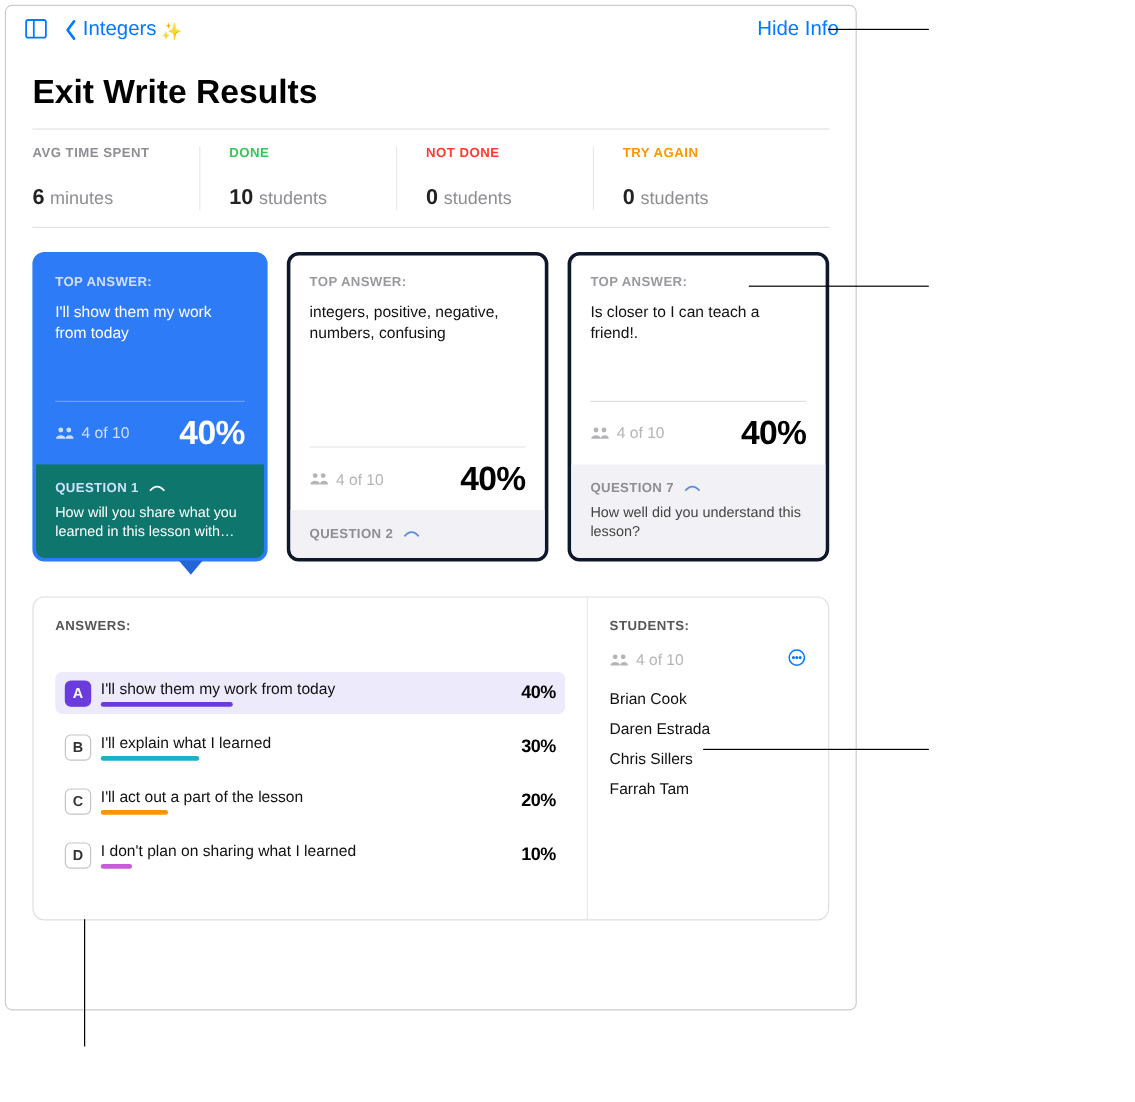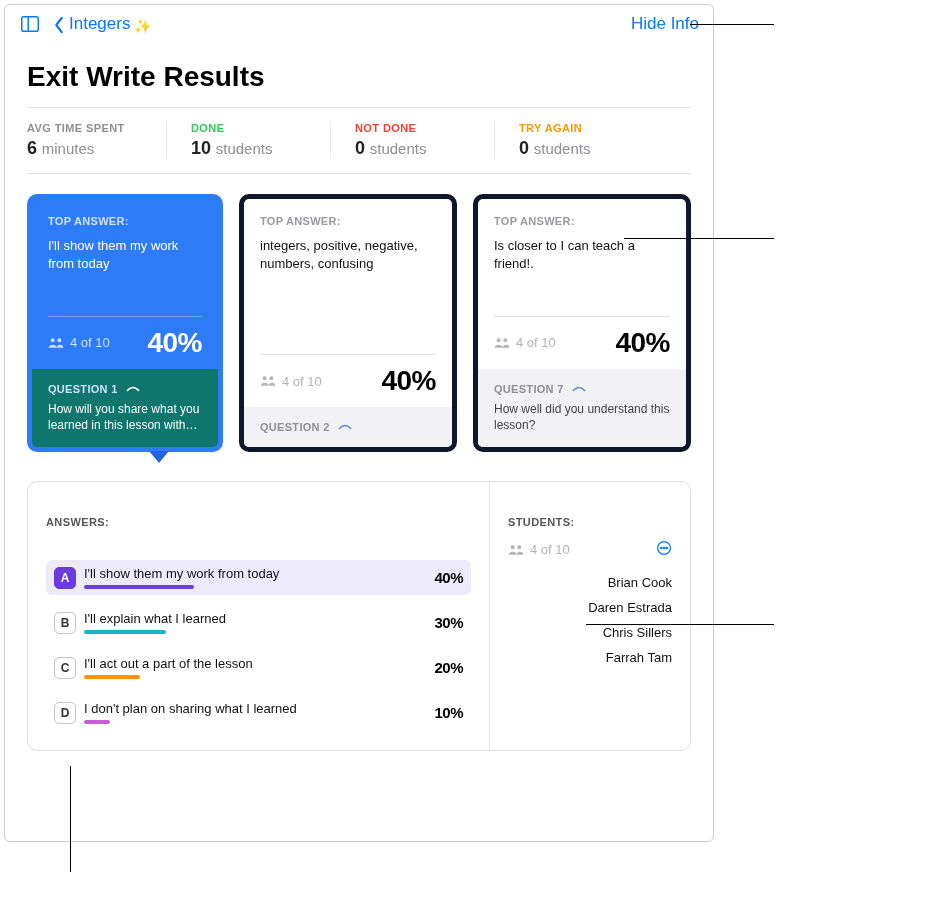"6 minutes" .metric-val { margin-top: 4px -> 20px }
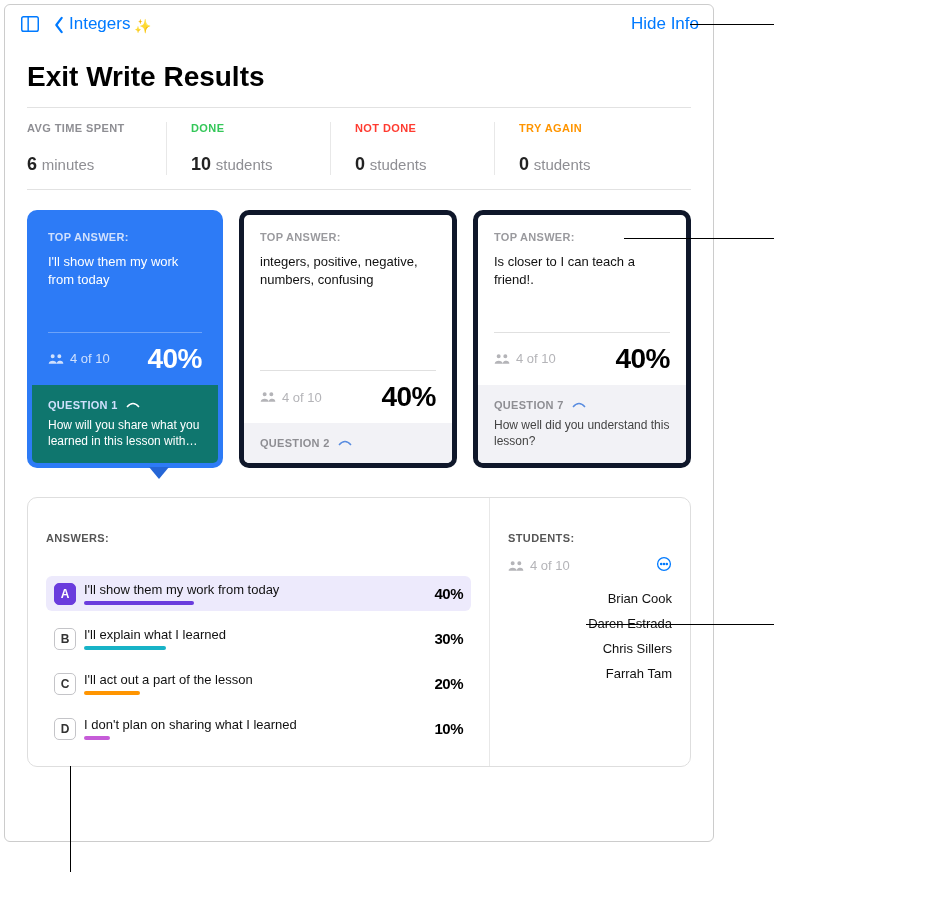"TOP ANSWER:" .card { border: 5px solid #0f172a -> 3px solid #0f172a }
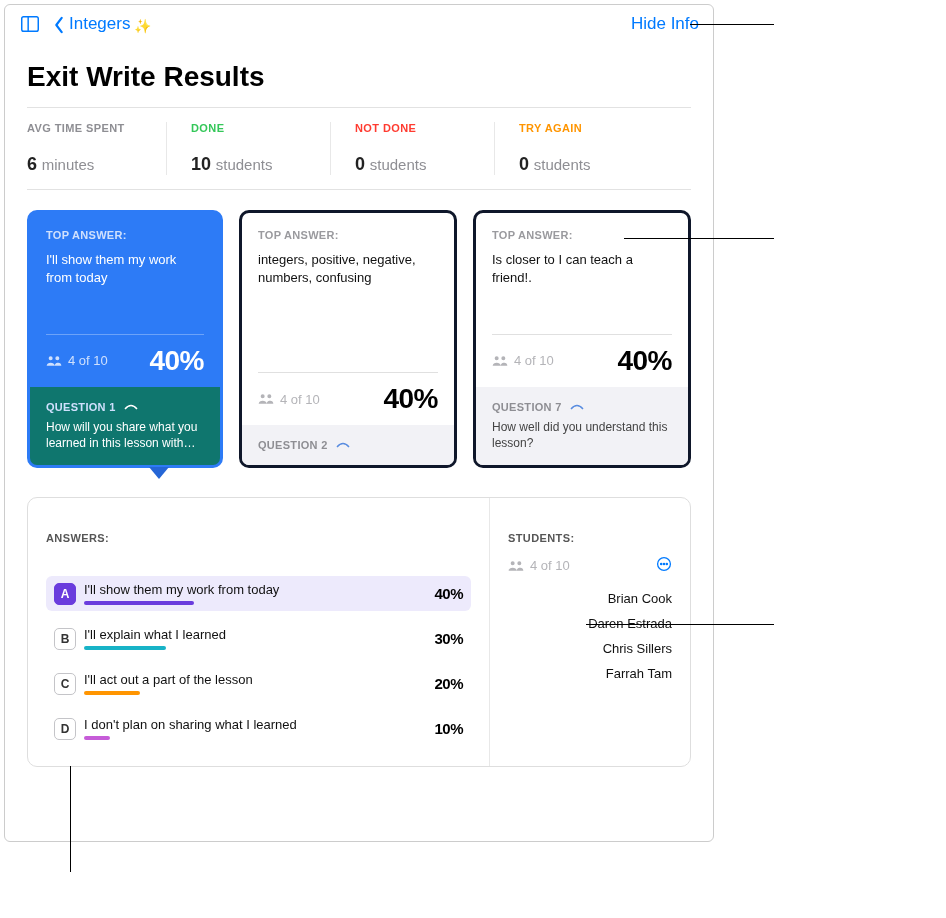"ANSWERS:" .col-head { margin-top: 16px -> none }
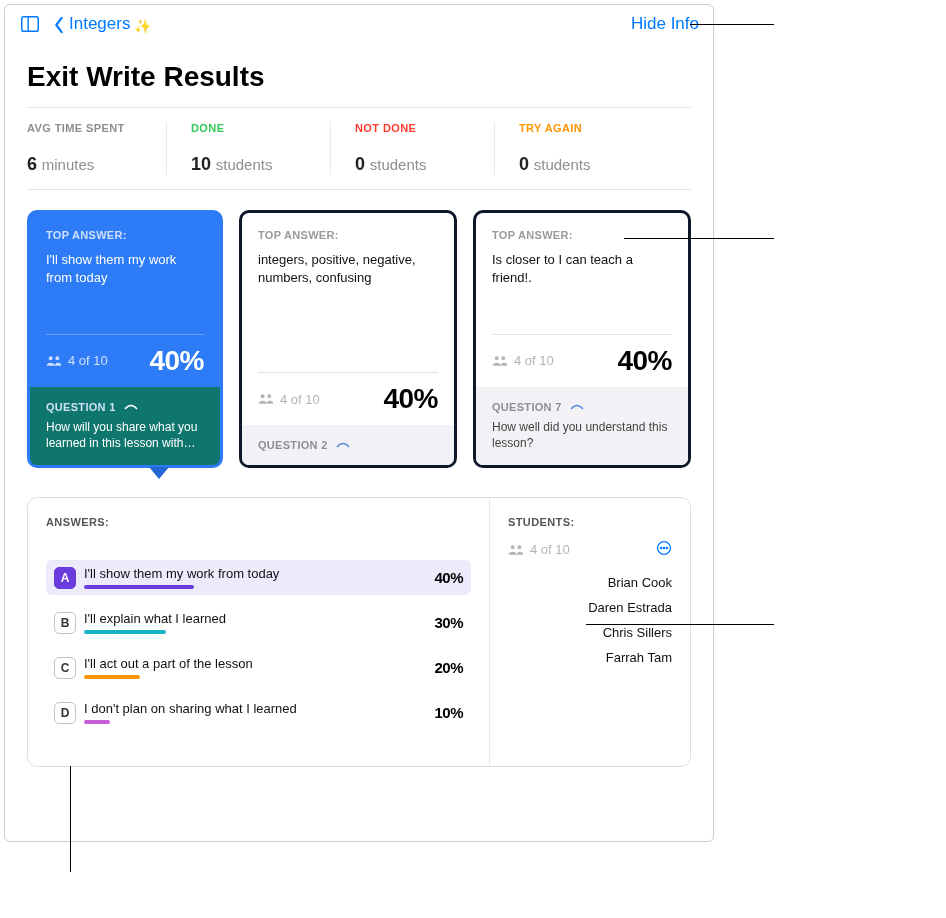"Brian Cook" .student-list { text-align: right -> none }
